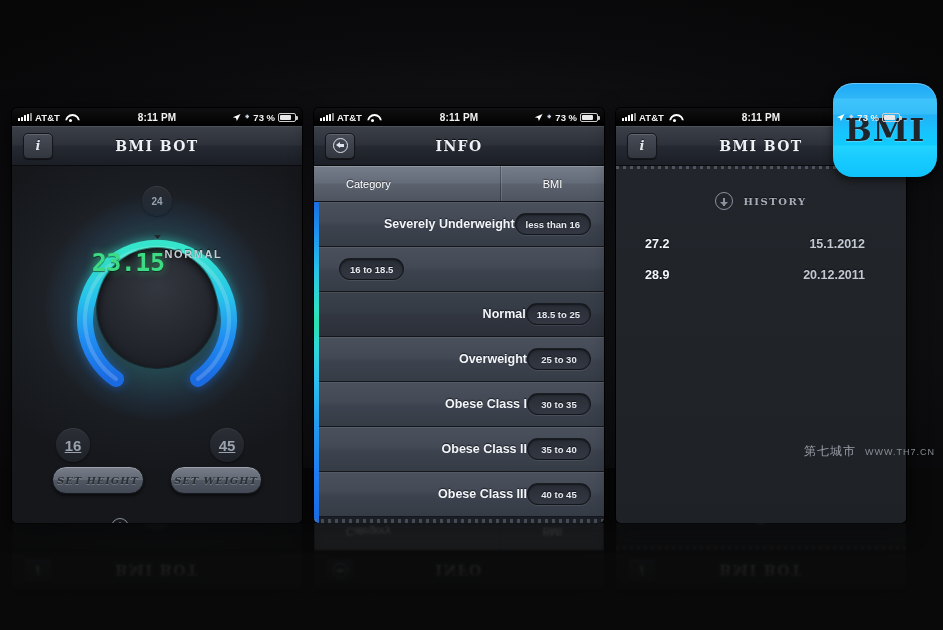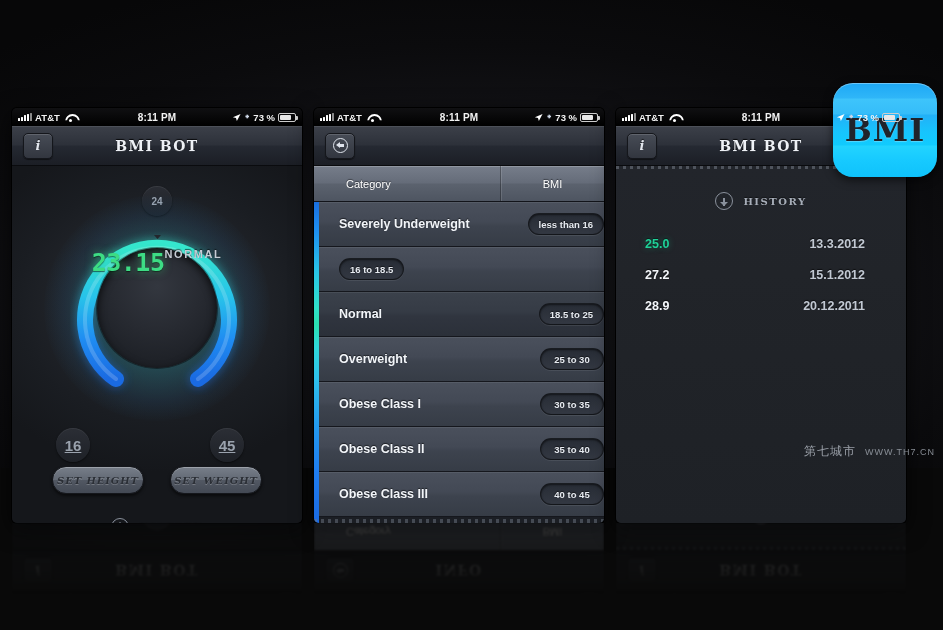"INFO" div.navtitle { html: none -> <div>INFO</div> }
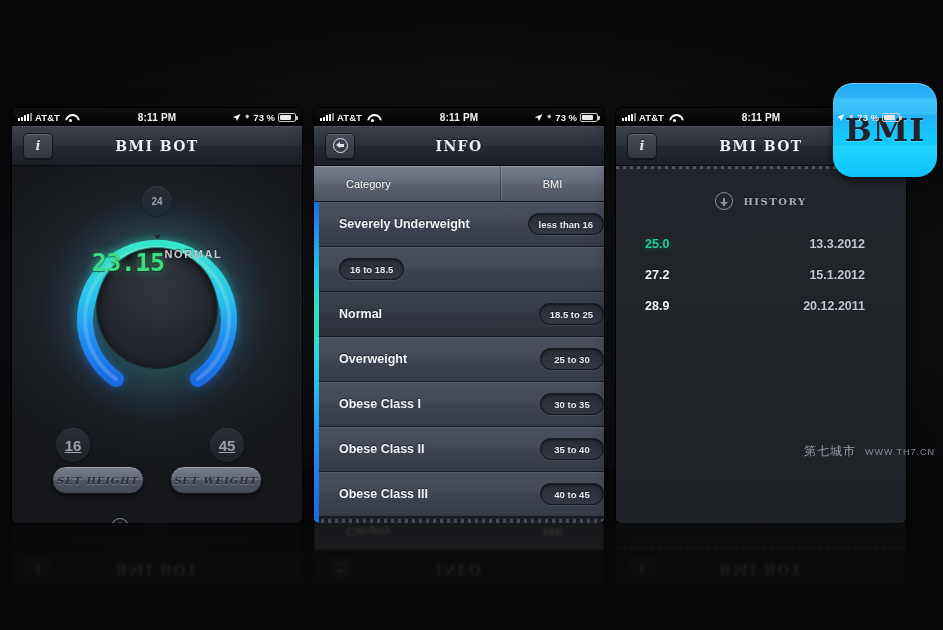"Severely Underweight" .row { padding-right: none -> 13px; text-align: none -> right }
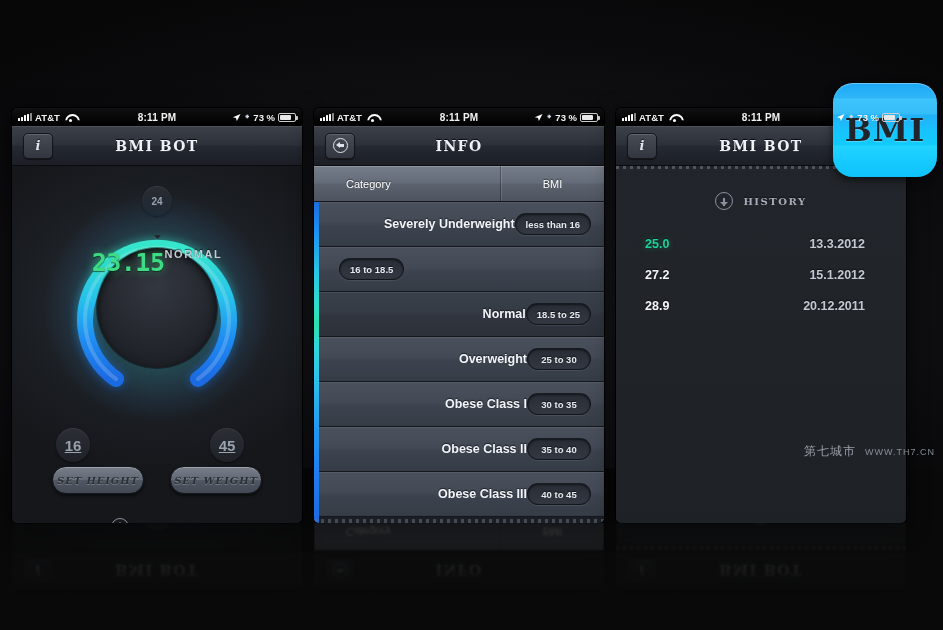"25.0" div.h3-row { html: <div> <span>25.0</span> <span>13.3.2012</span> </div> -> none }
